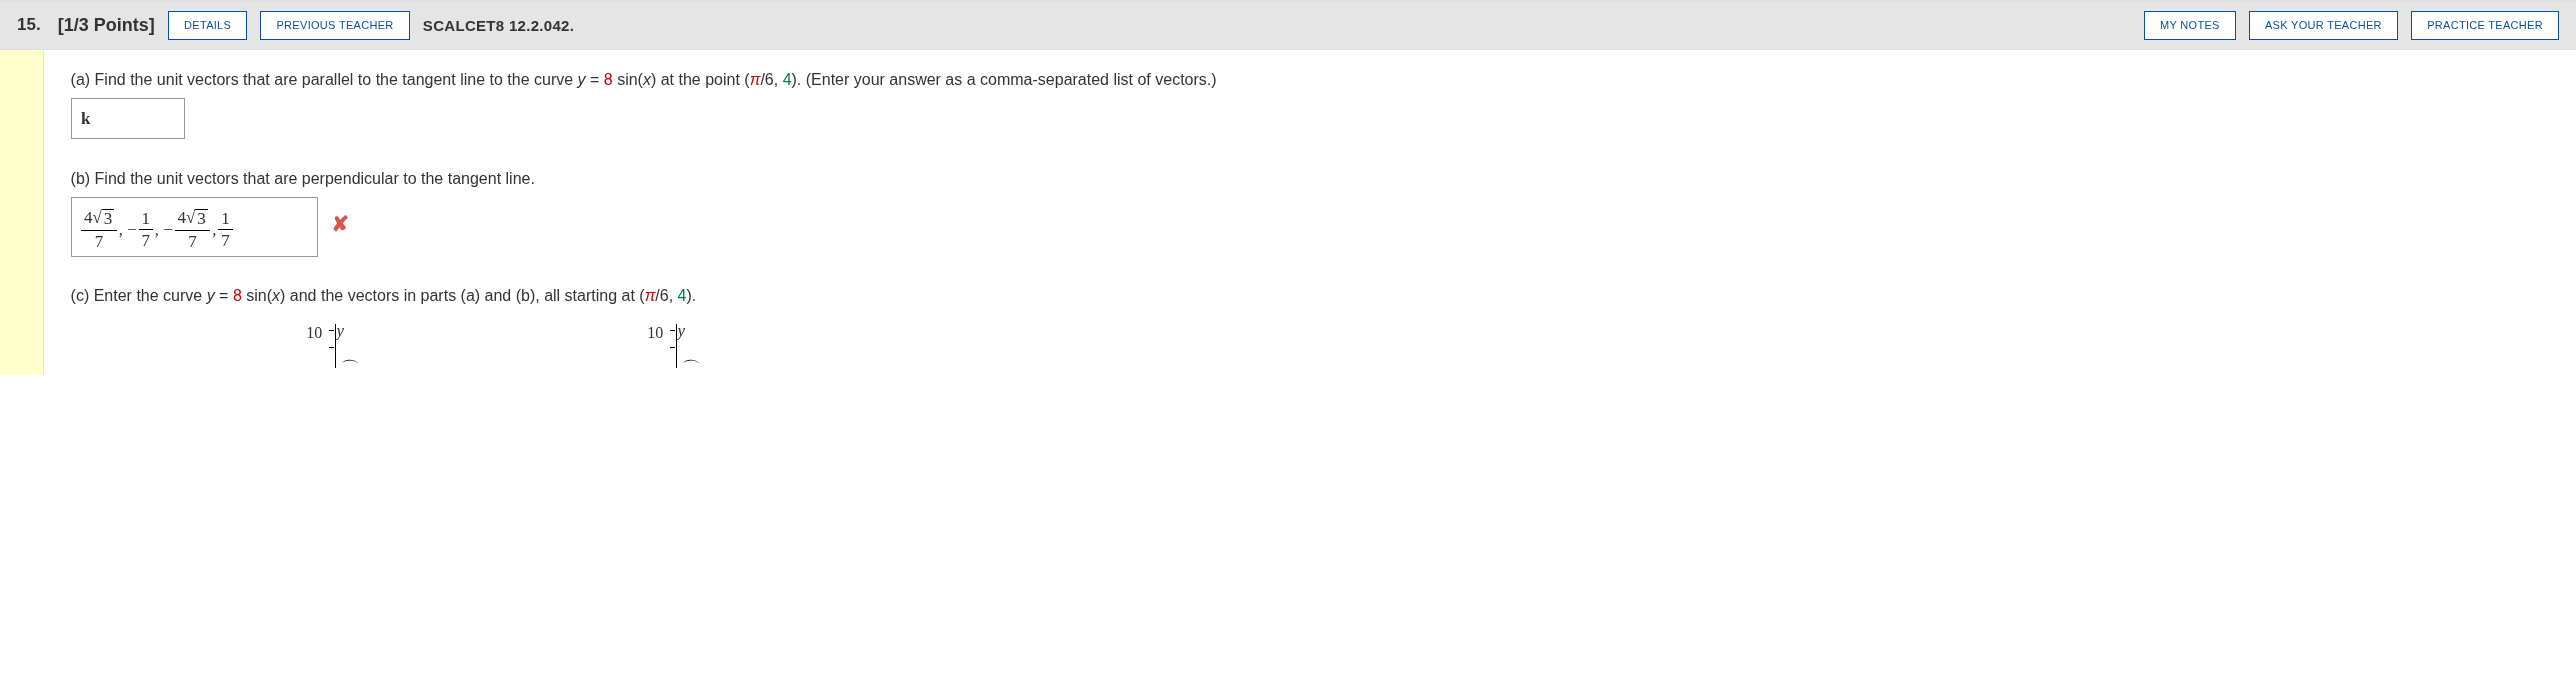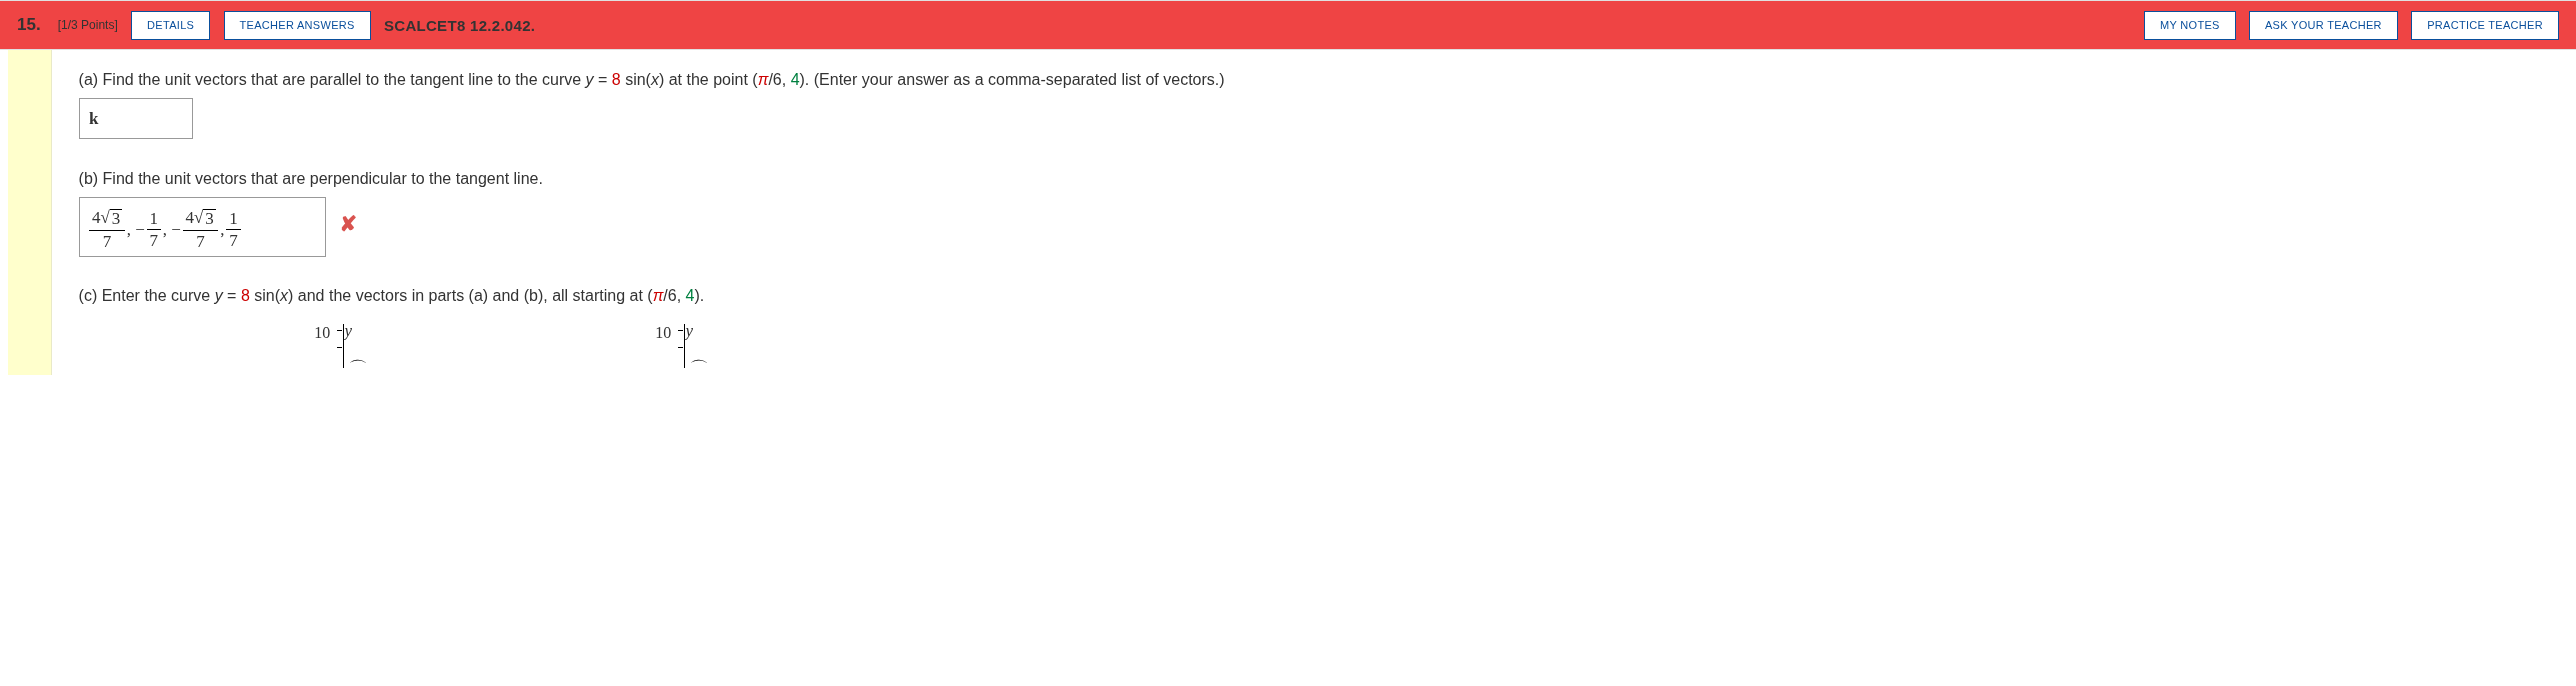"15." .header-bar { background: #ef4444 -> #e5e5e5 }
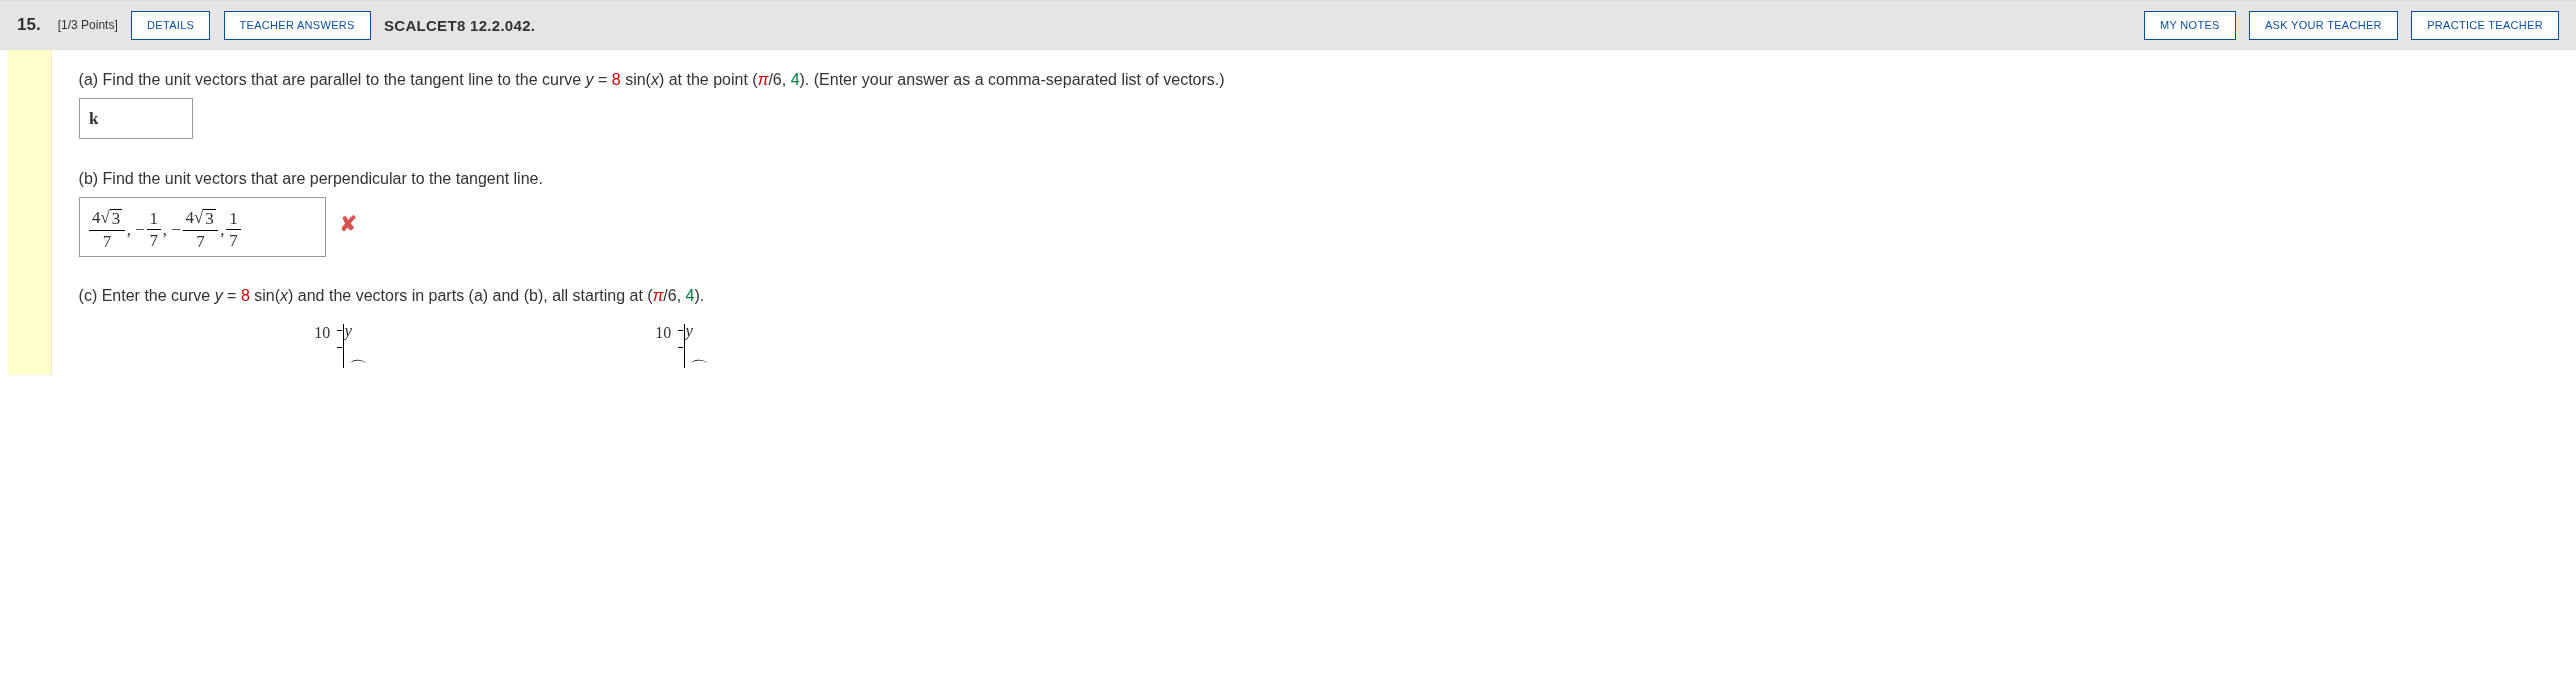"[1/3 Points]" .points { font-size: 12px -> 18px; font-weight: 400 -> 700 }
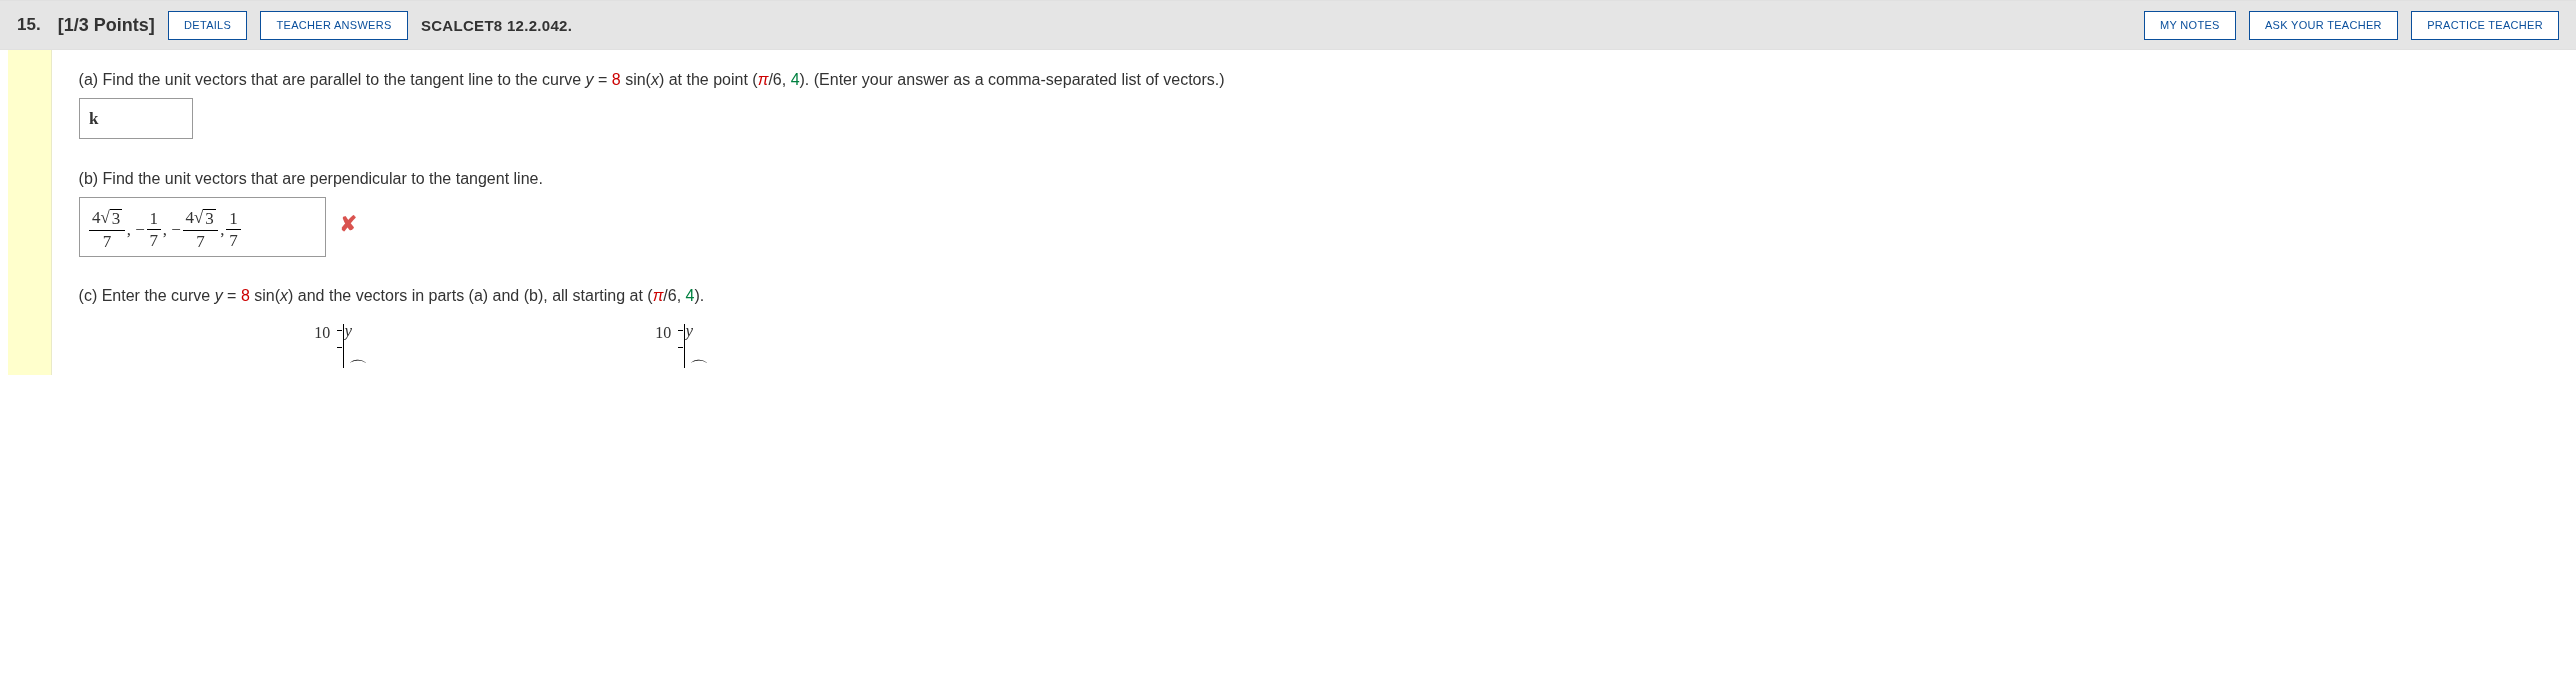"TEACHER ANSWERS" button.btn { text: TEACHER ANSWERS -> PREVIOUS TEACHER }
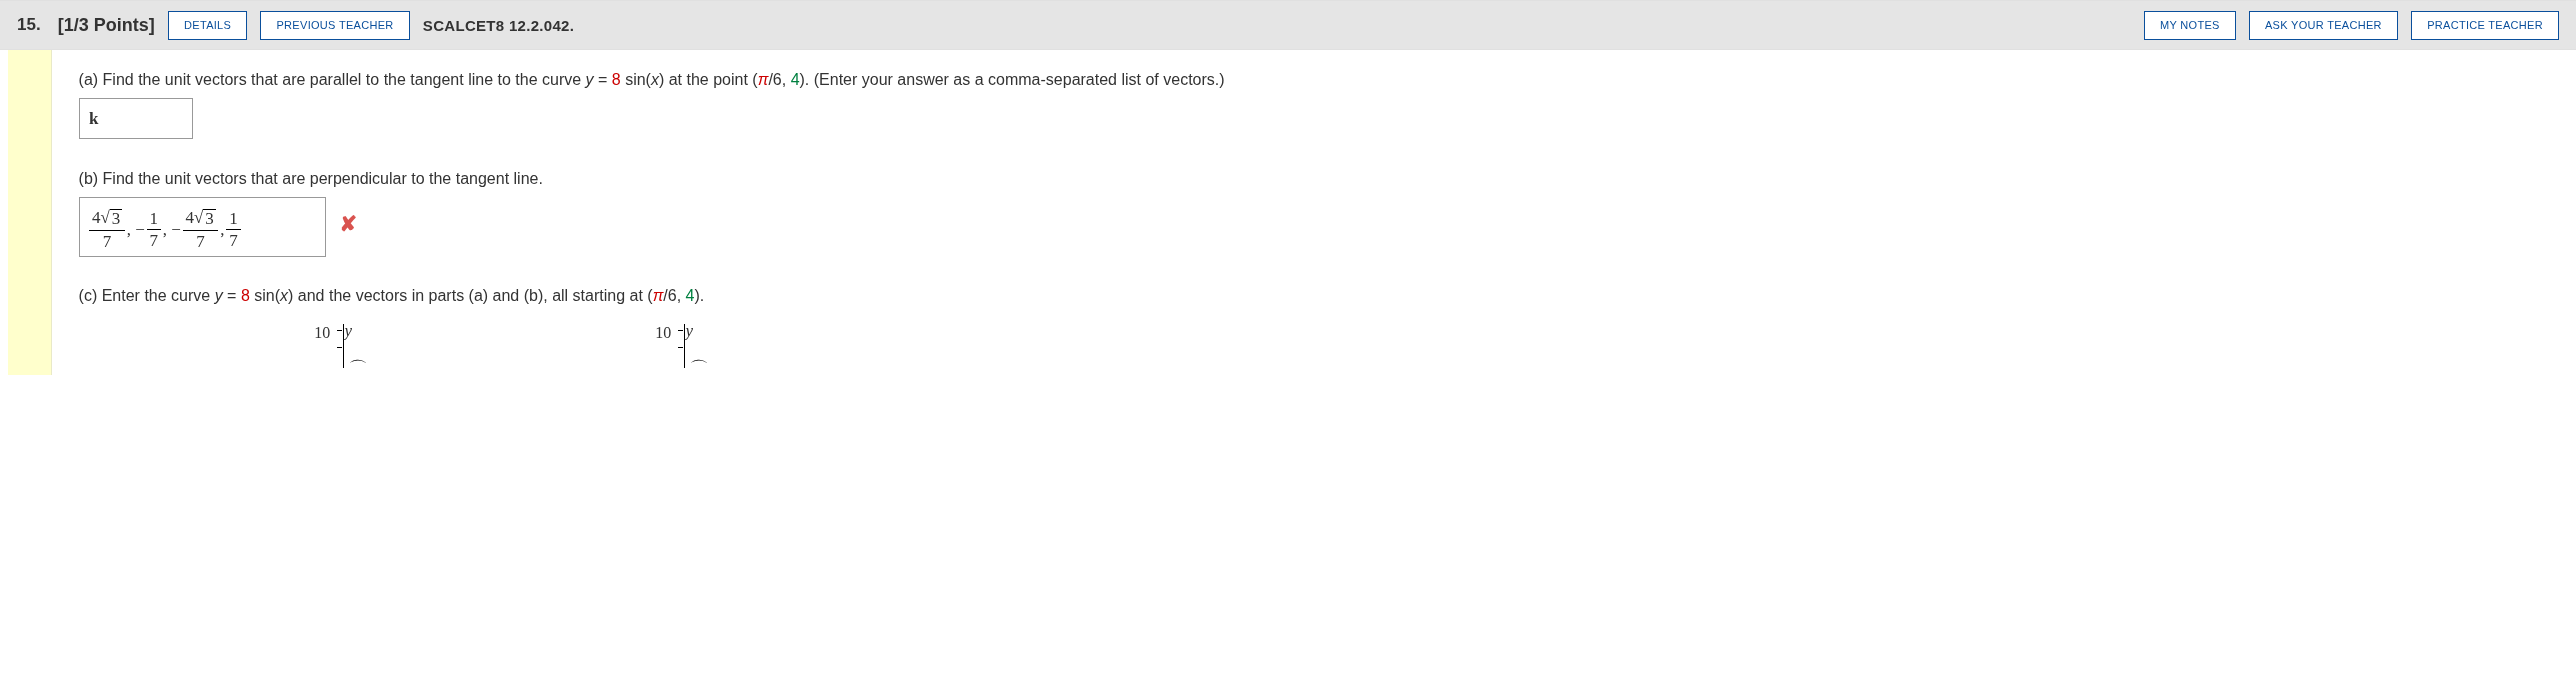"(a) Find the unit vectors" .content-row { padding-left: 8px -> none }
